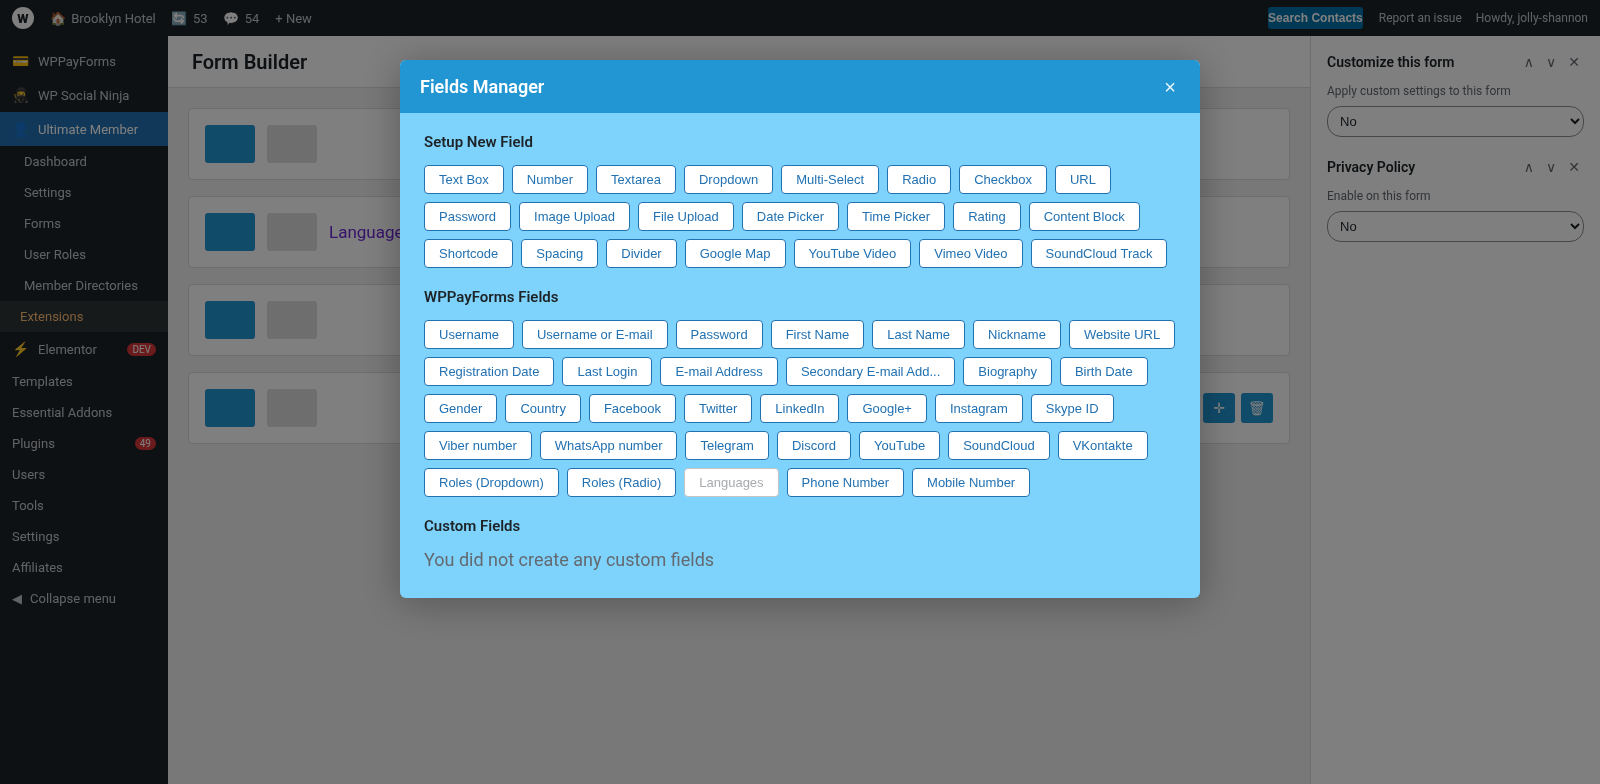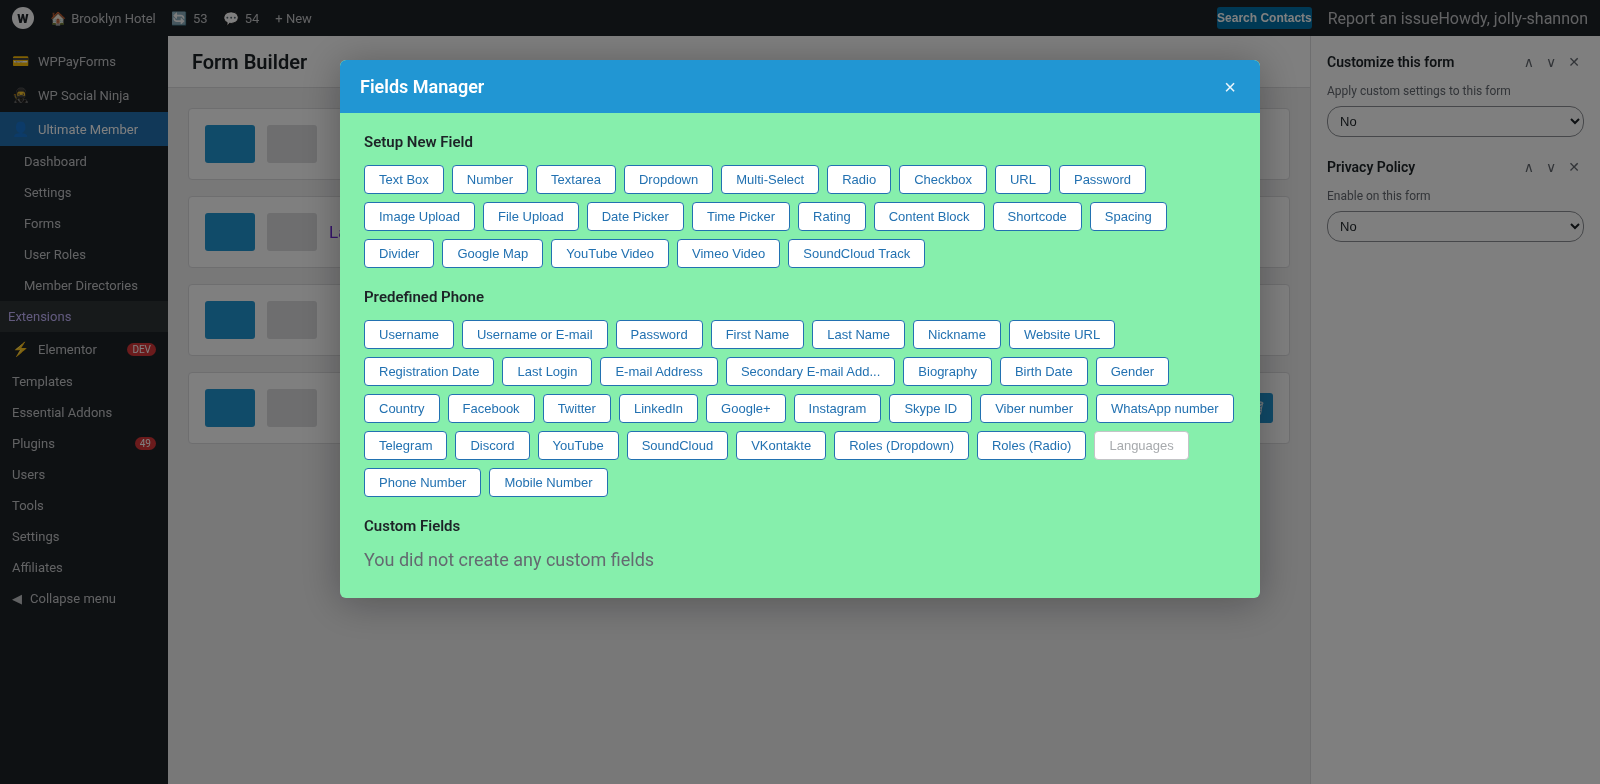"Report an issue" .admin-bar-right { font-size: 16px -> 12px; gap: none -> 14px }
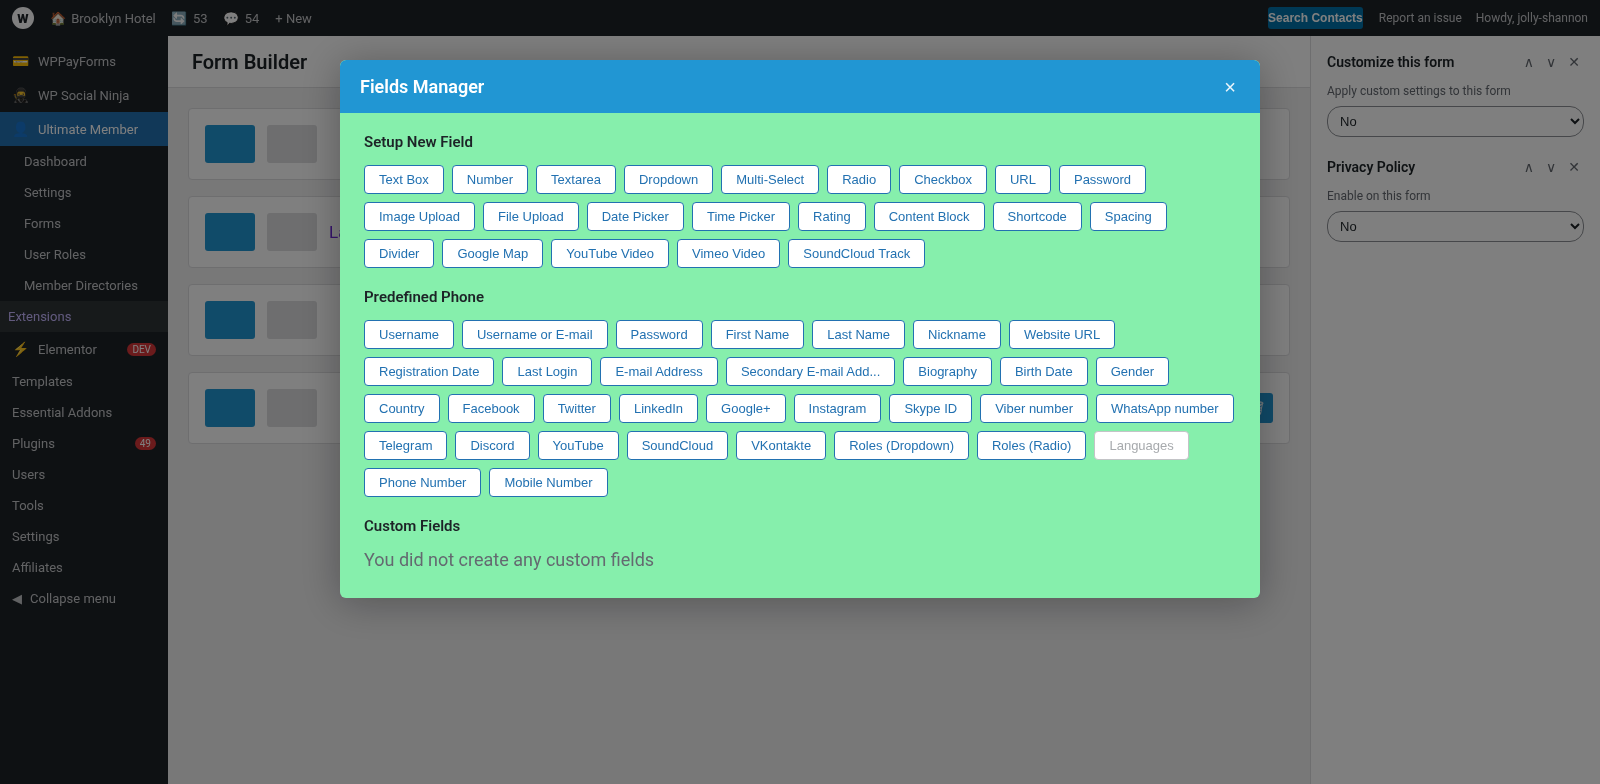"Fields Manager" .modal { background: #86efac -> #7dd3fc; width: 920px -> 800px }
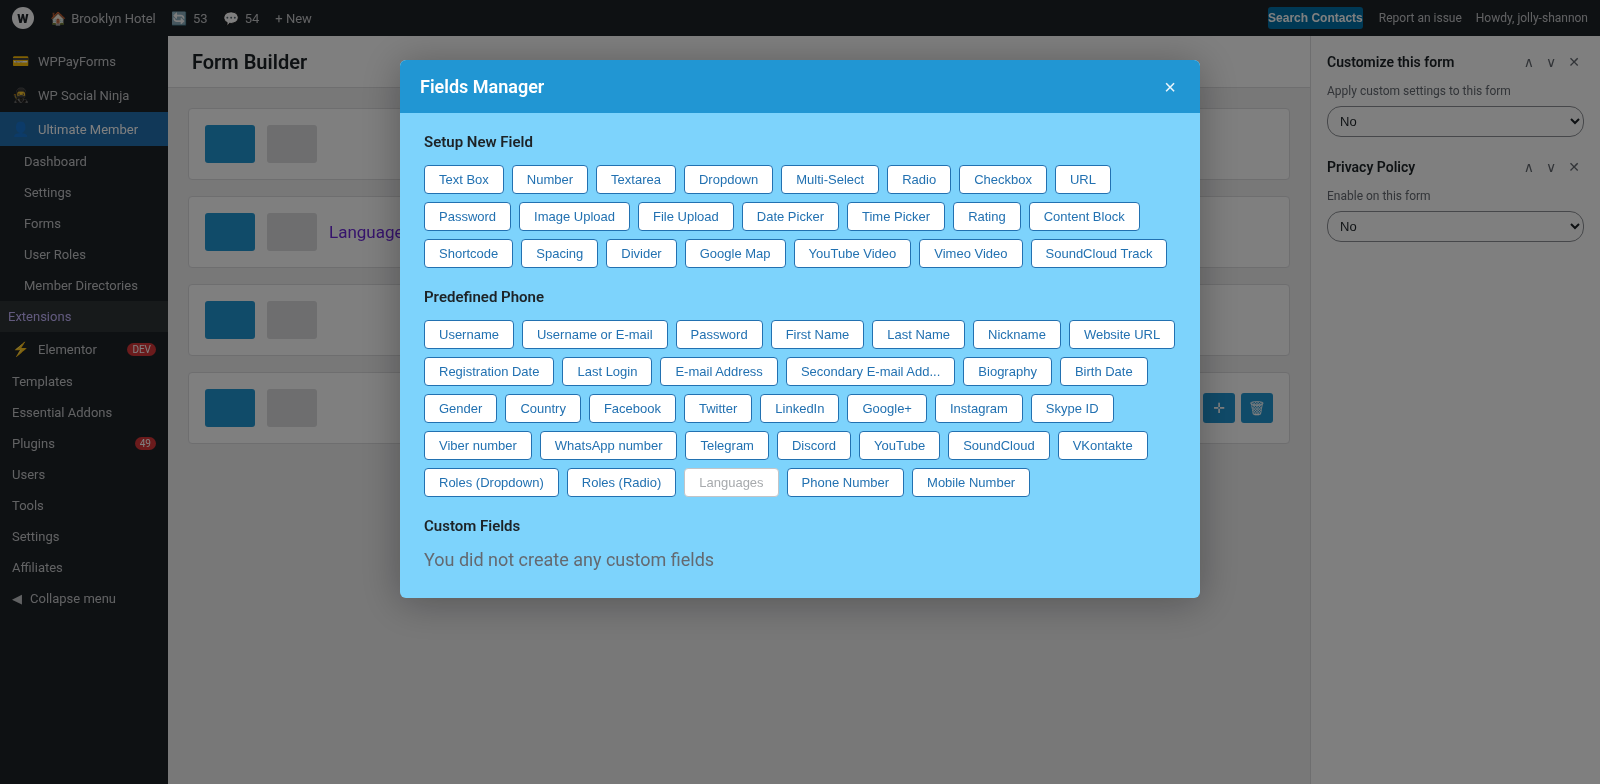"Predefined Phone" div.section-title { text: Predefined Phone -> WPPayForms Fields }
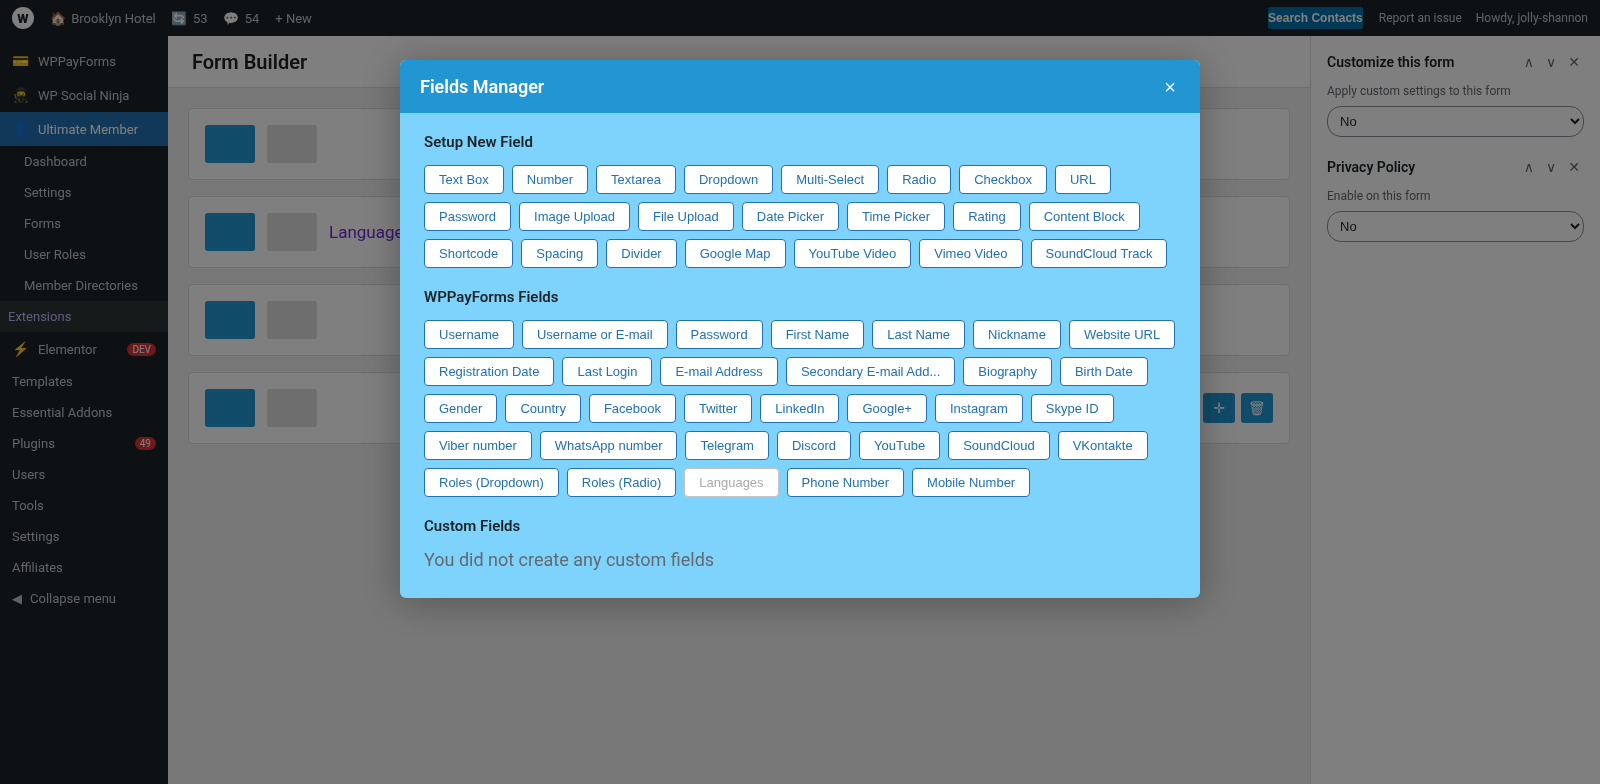"Extensions" div.sidebar-item { color: #c4b5fd -> #fdba74; padding-left: 8px -> 20px }
